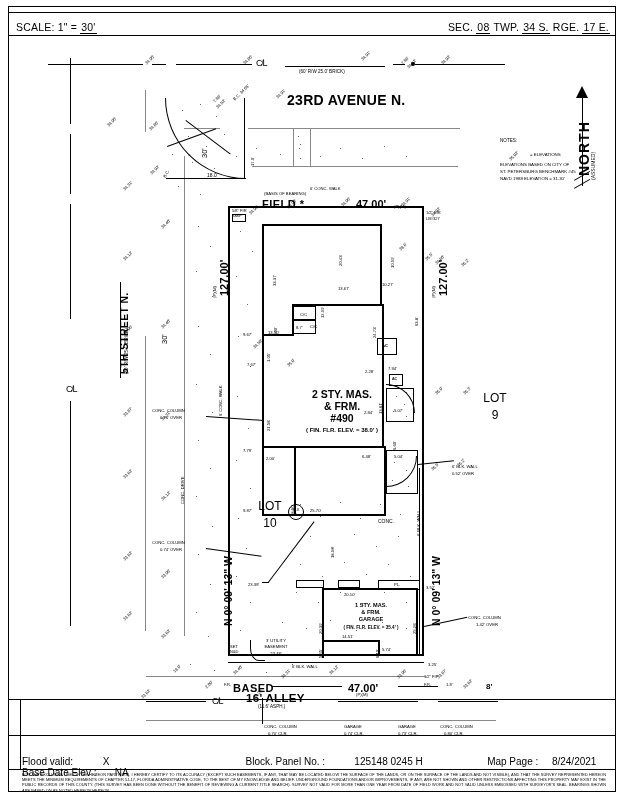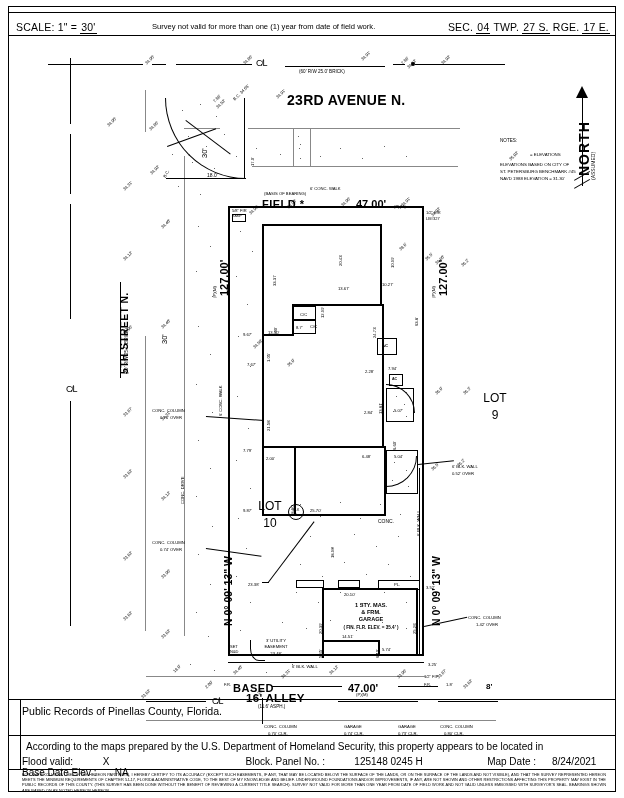"Survey not valid for more" div.hdr-txt { html: <div>Survey not valid for more than one (1) year from date of field work.</div> -> none }
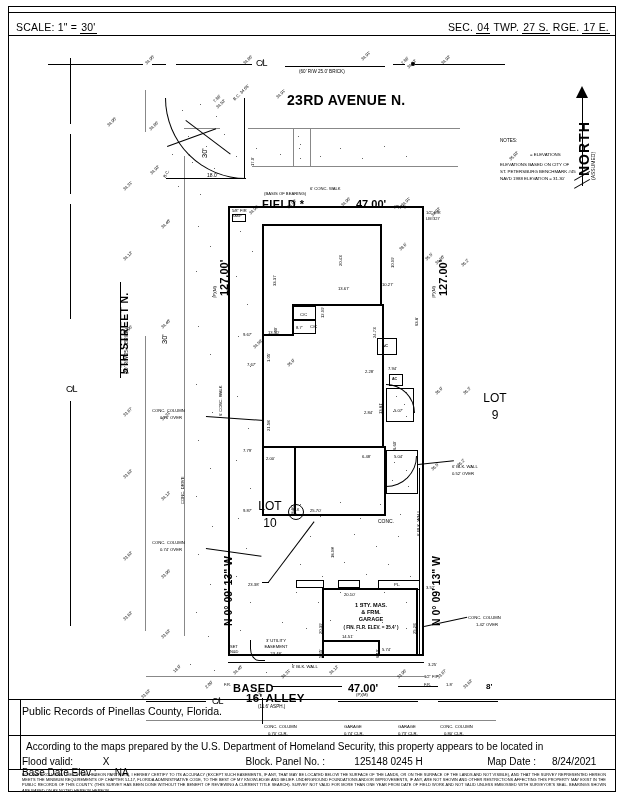"04" u { text: 04 -> 08 }
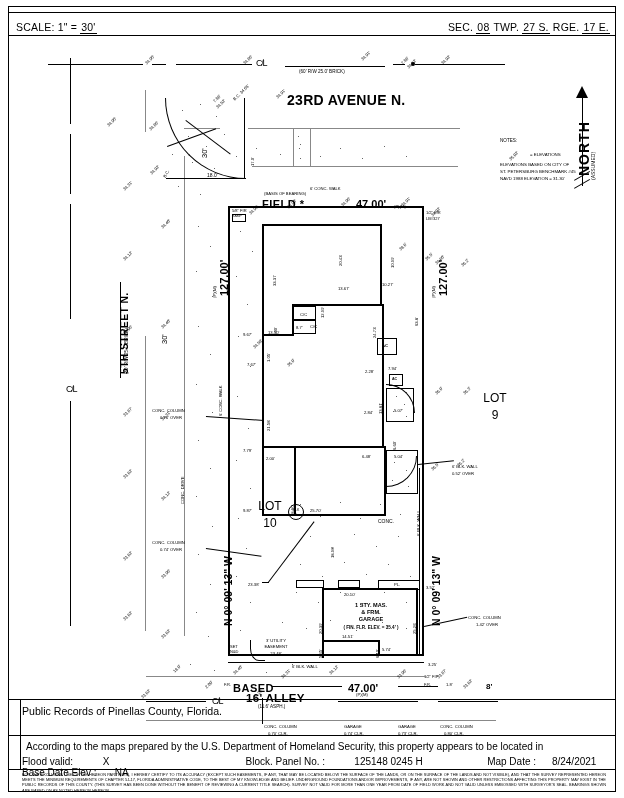"27 S." u { text: 27 -> 34 }
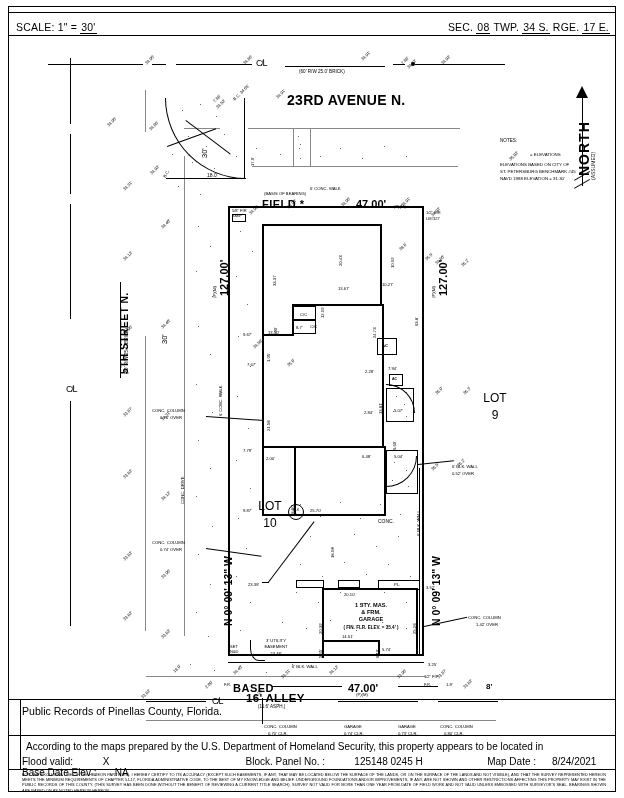"2 STY. MAS." div.t { html: none -> <div> <div>2 STY. MAS.</div> <div>&amp; FRM.</div> <div>#490</div> <div>( FIN. FLR. ELEV. = 38.0' )</div> </div> }
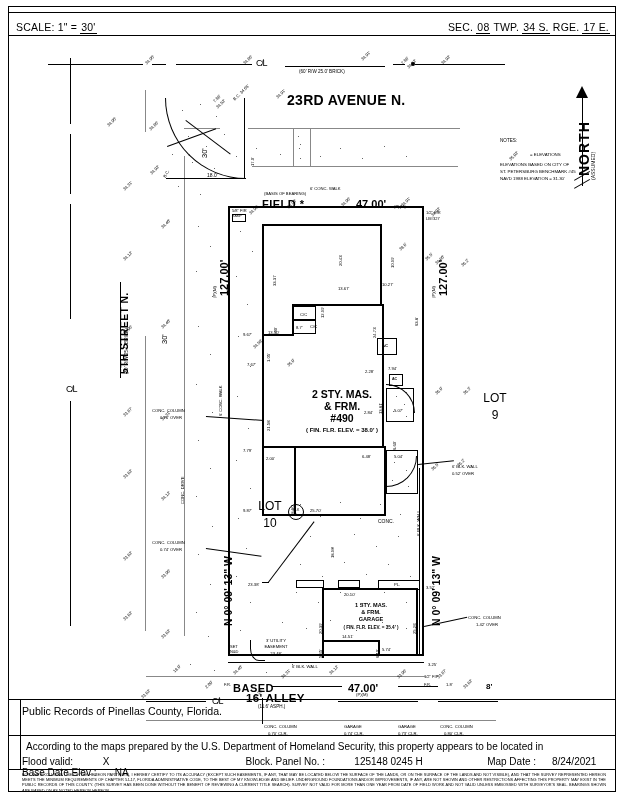"Public Records of Pinellas County," div { html: <div>Public Records of Pinellas County, Florida.</div> -> none }
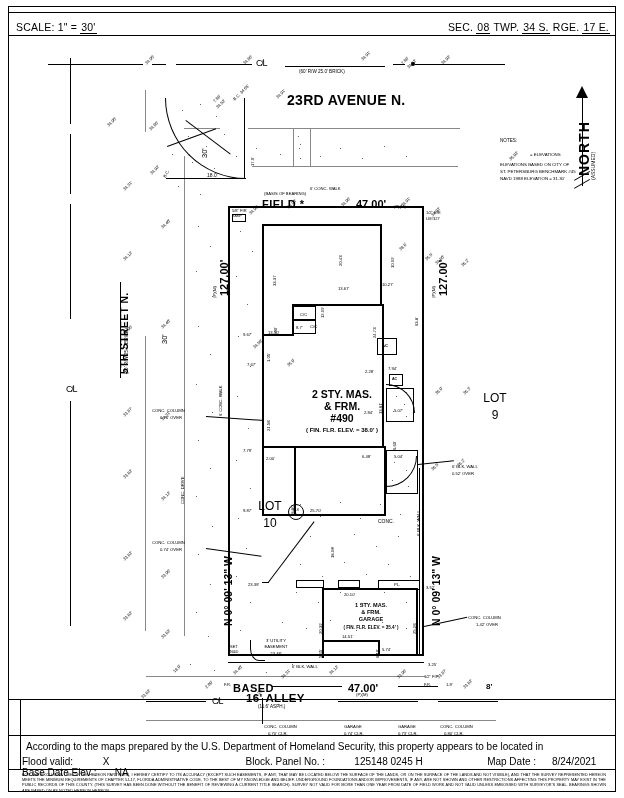"According to the maps prepared" div.flood1 { html: <div>According to the maps prepared by the U.S. Department of Homeland Security, this property appears to be located in</div> -> none }
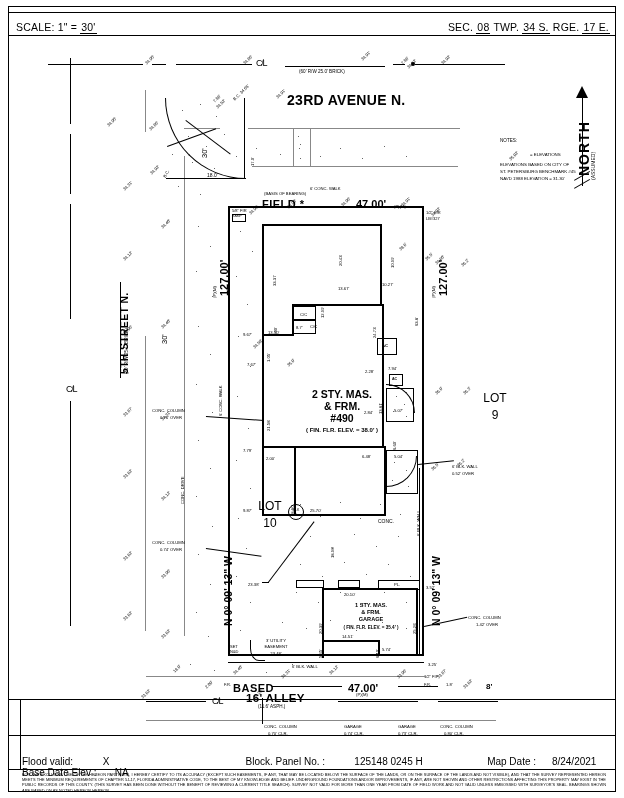"Map Date :" span { text: Date -> Page }
